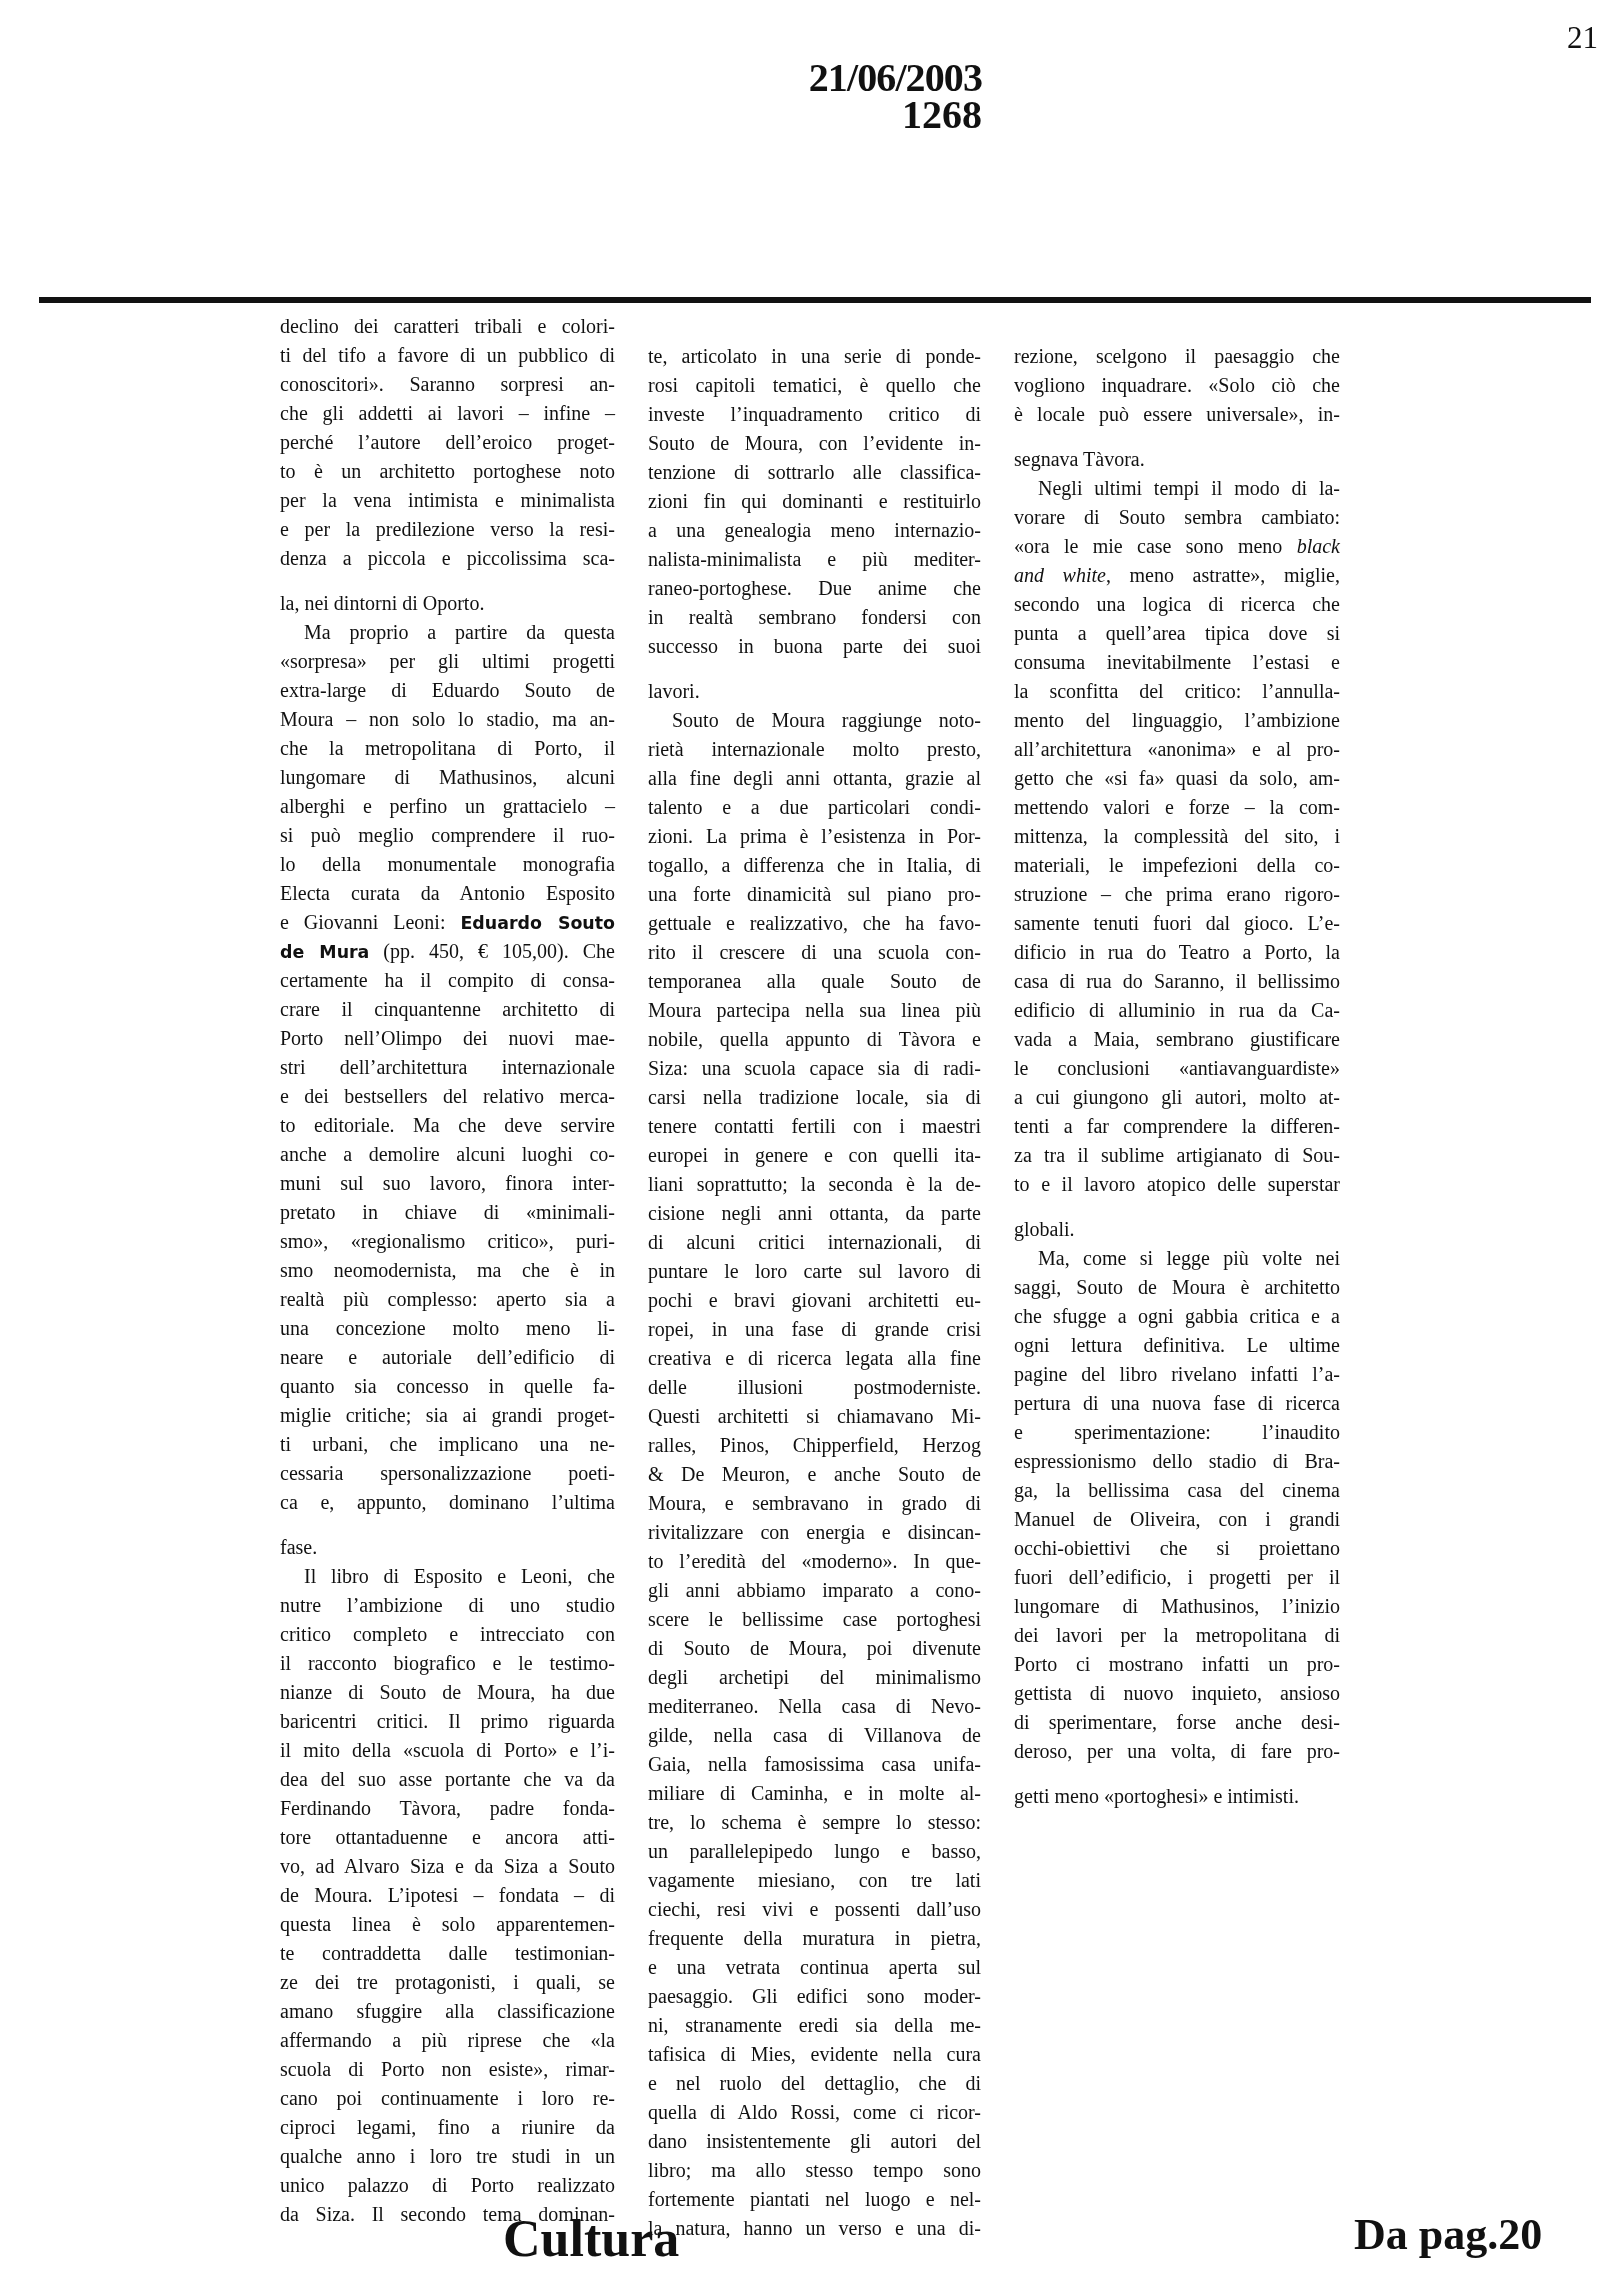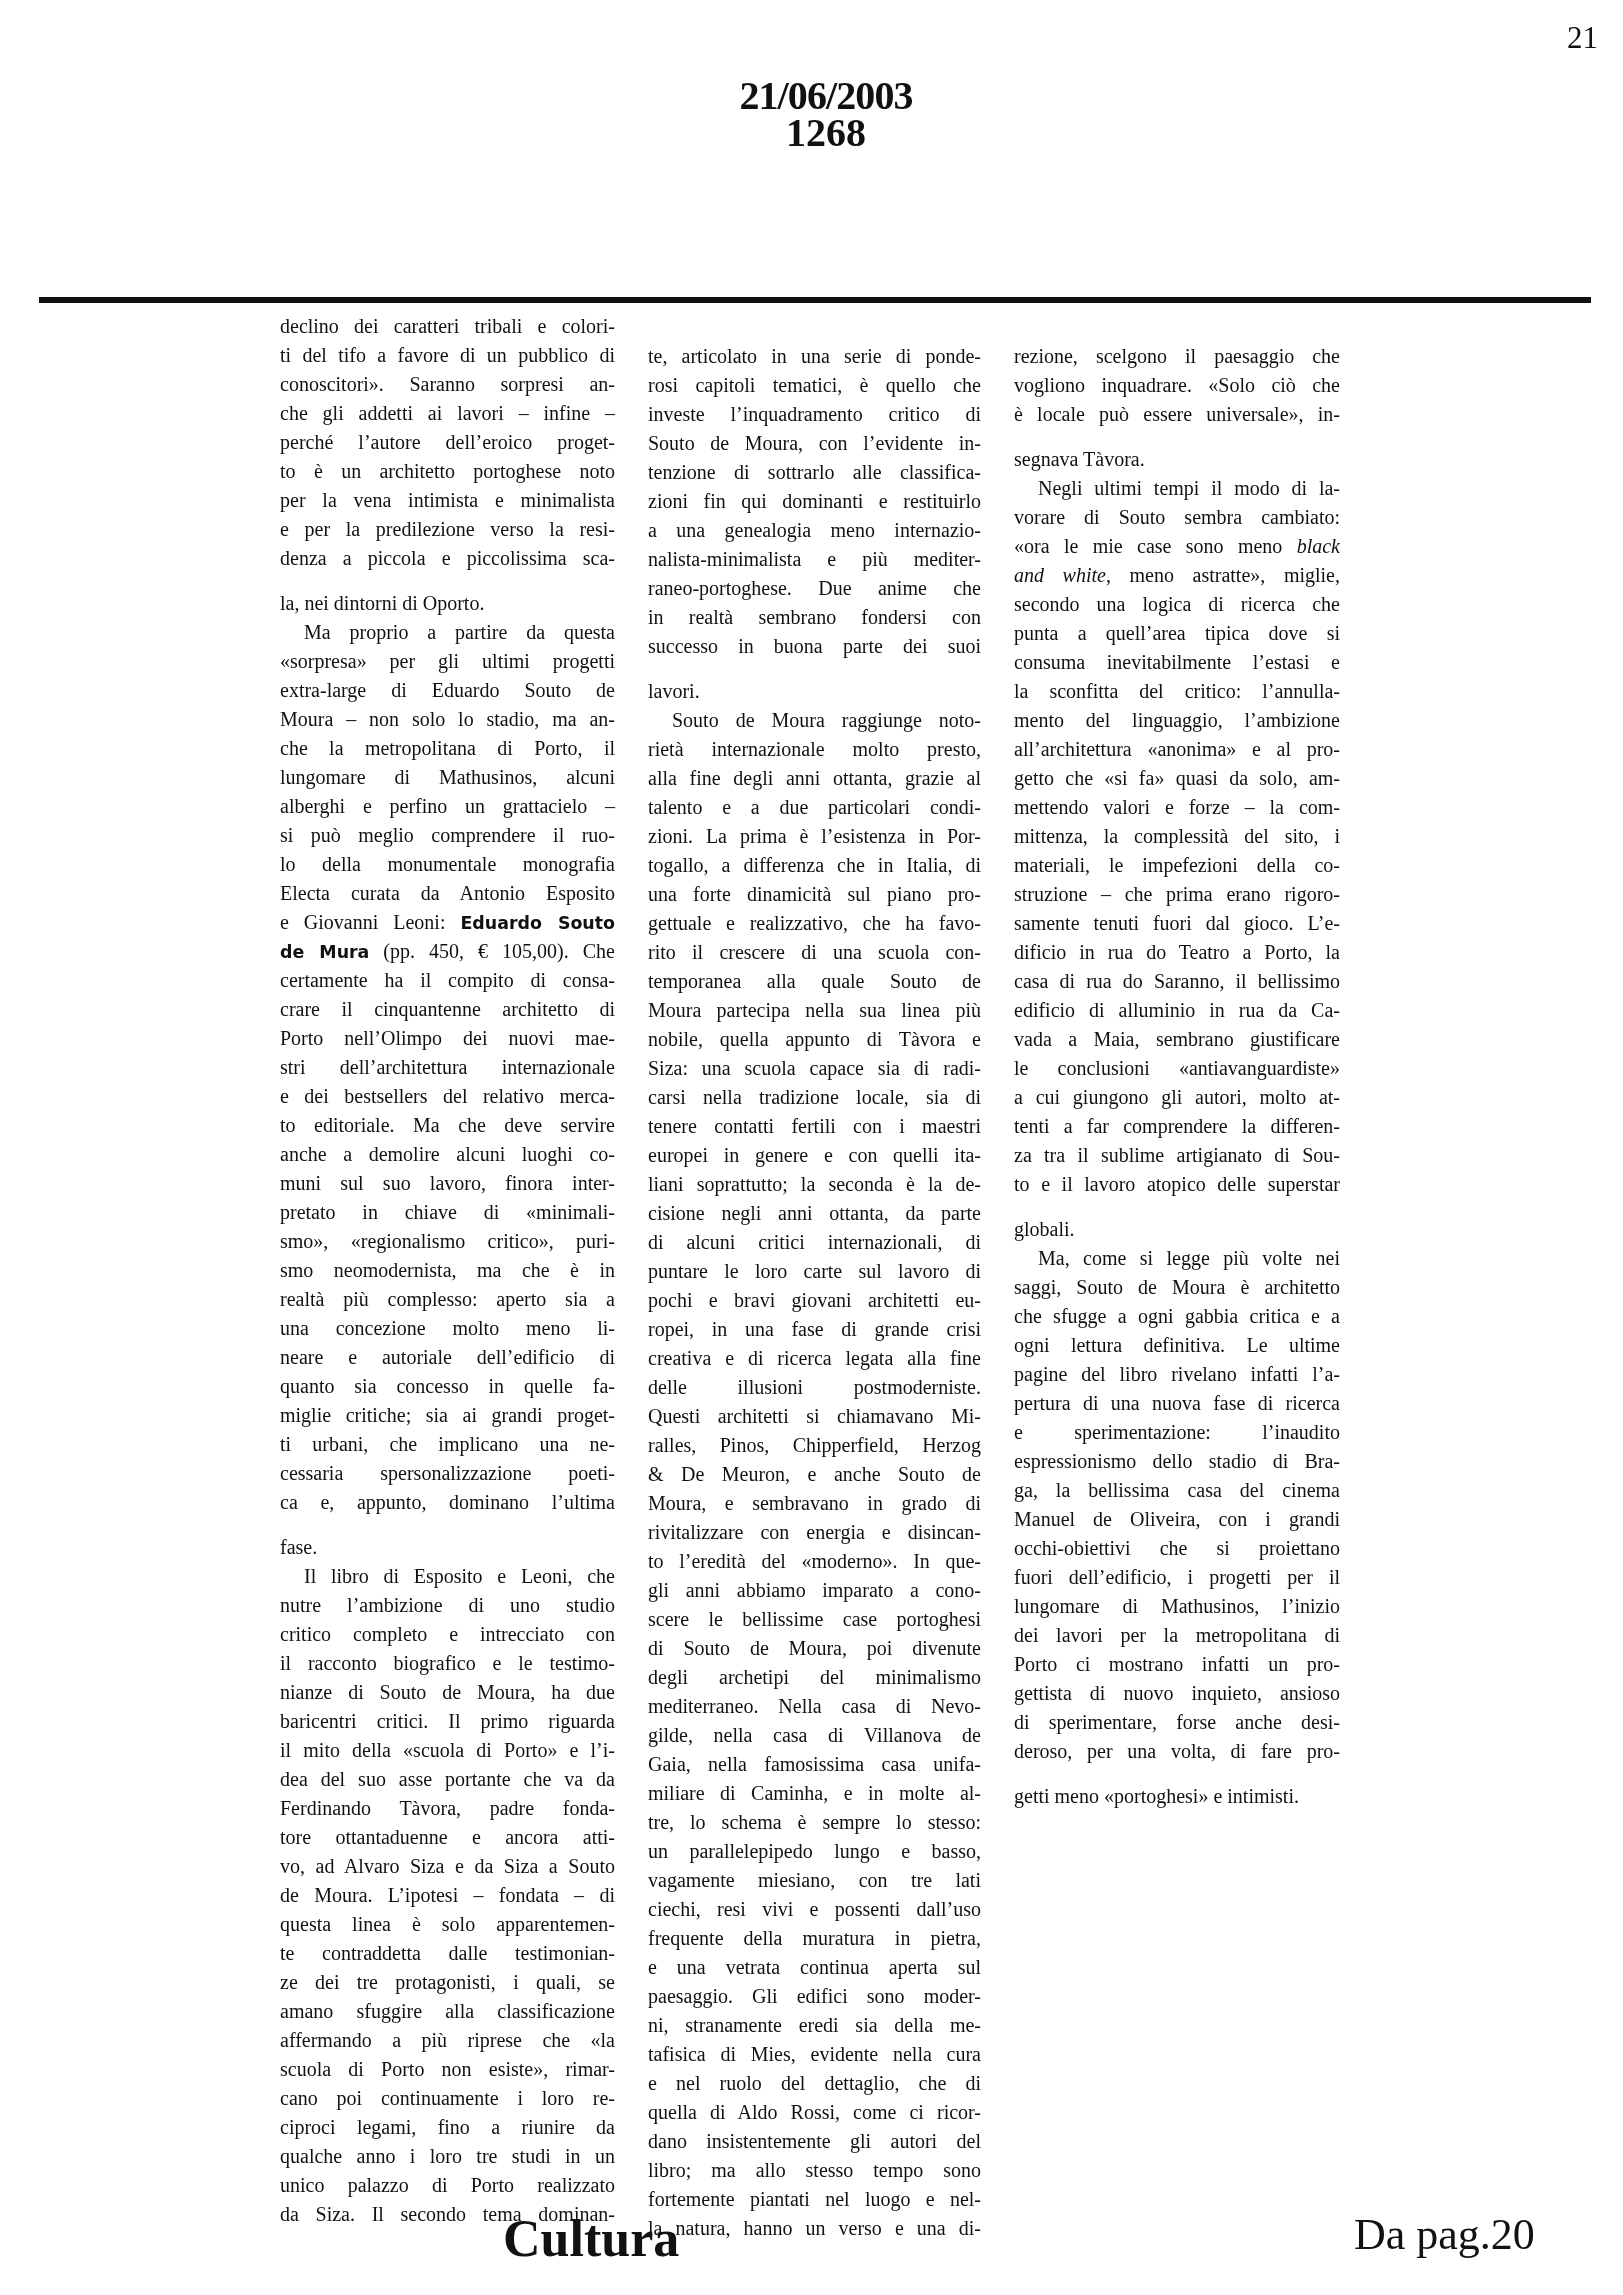"21/06/2003" .masthead { text-align: center -> right; top: 74px -> 56px }
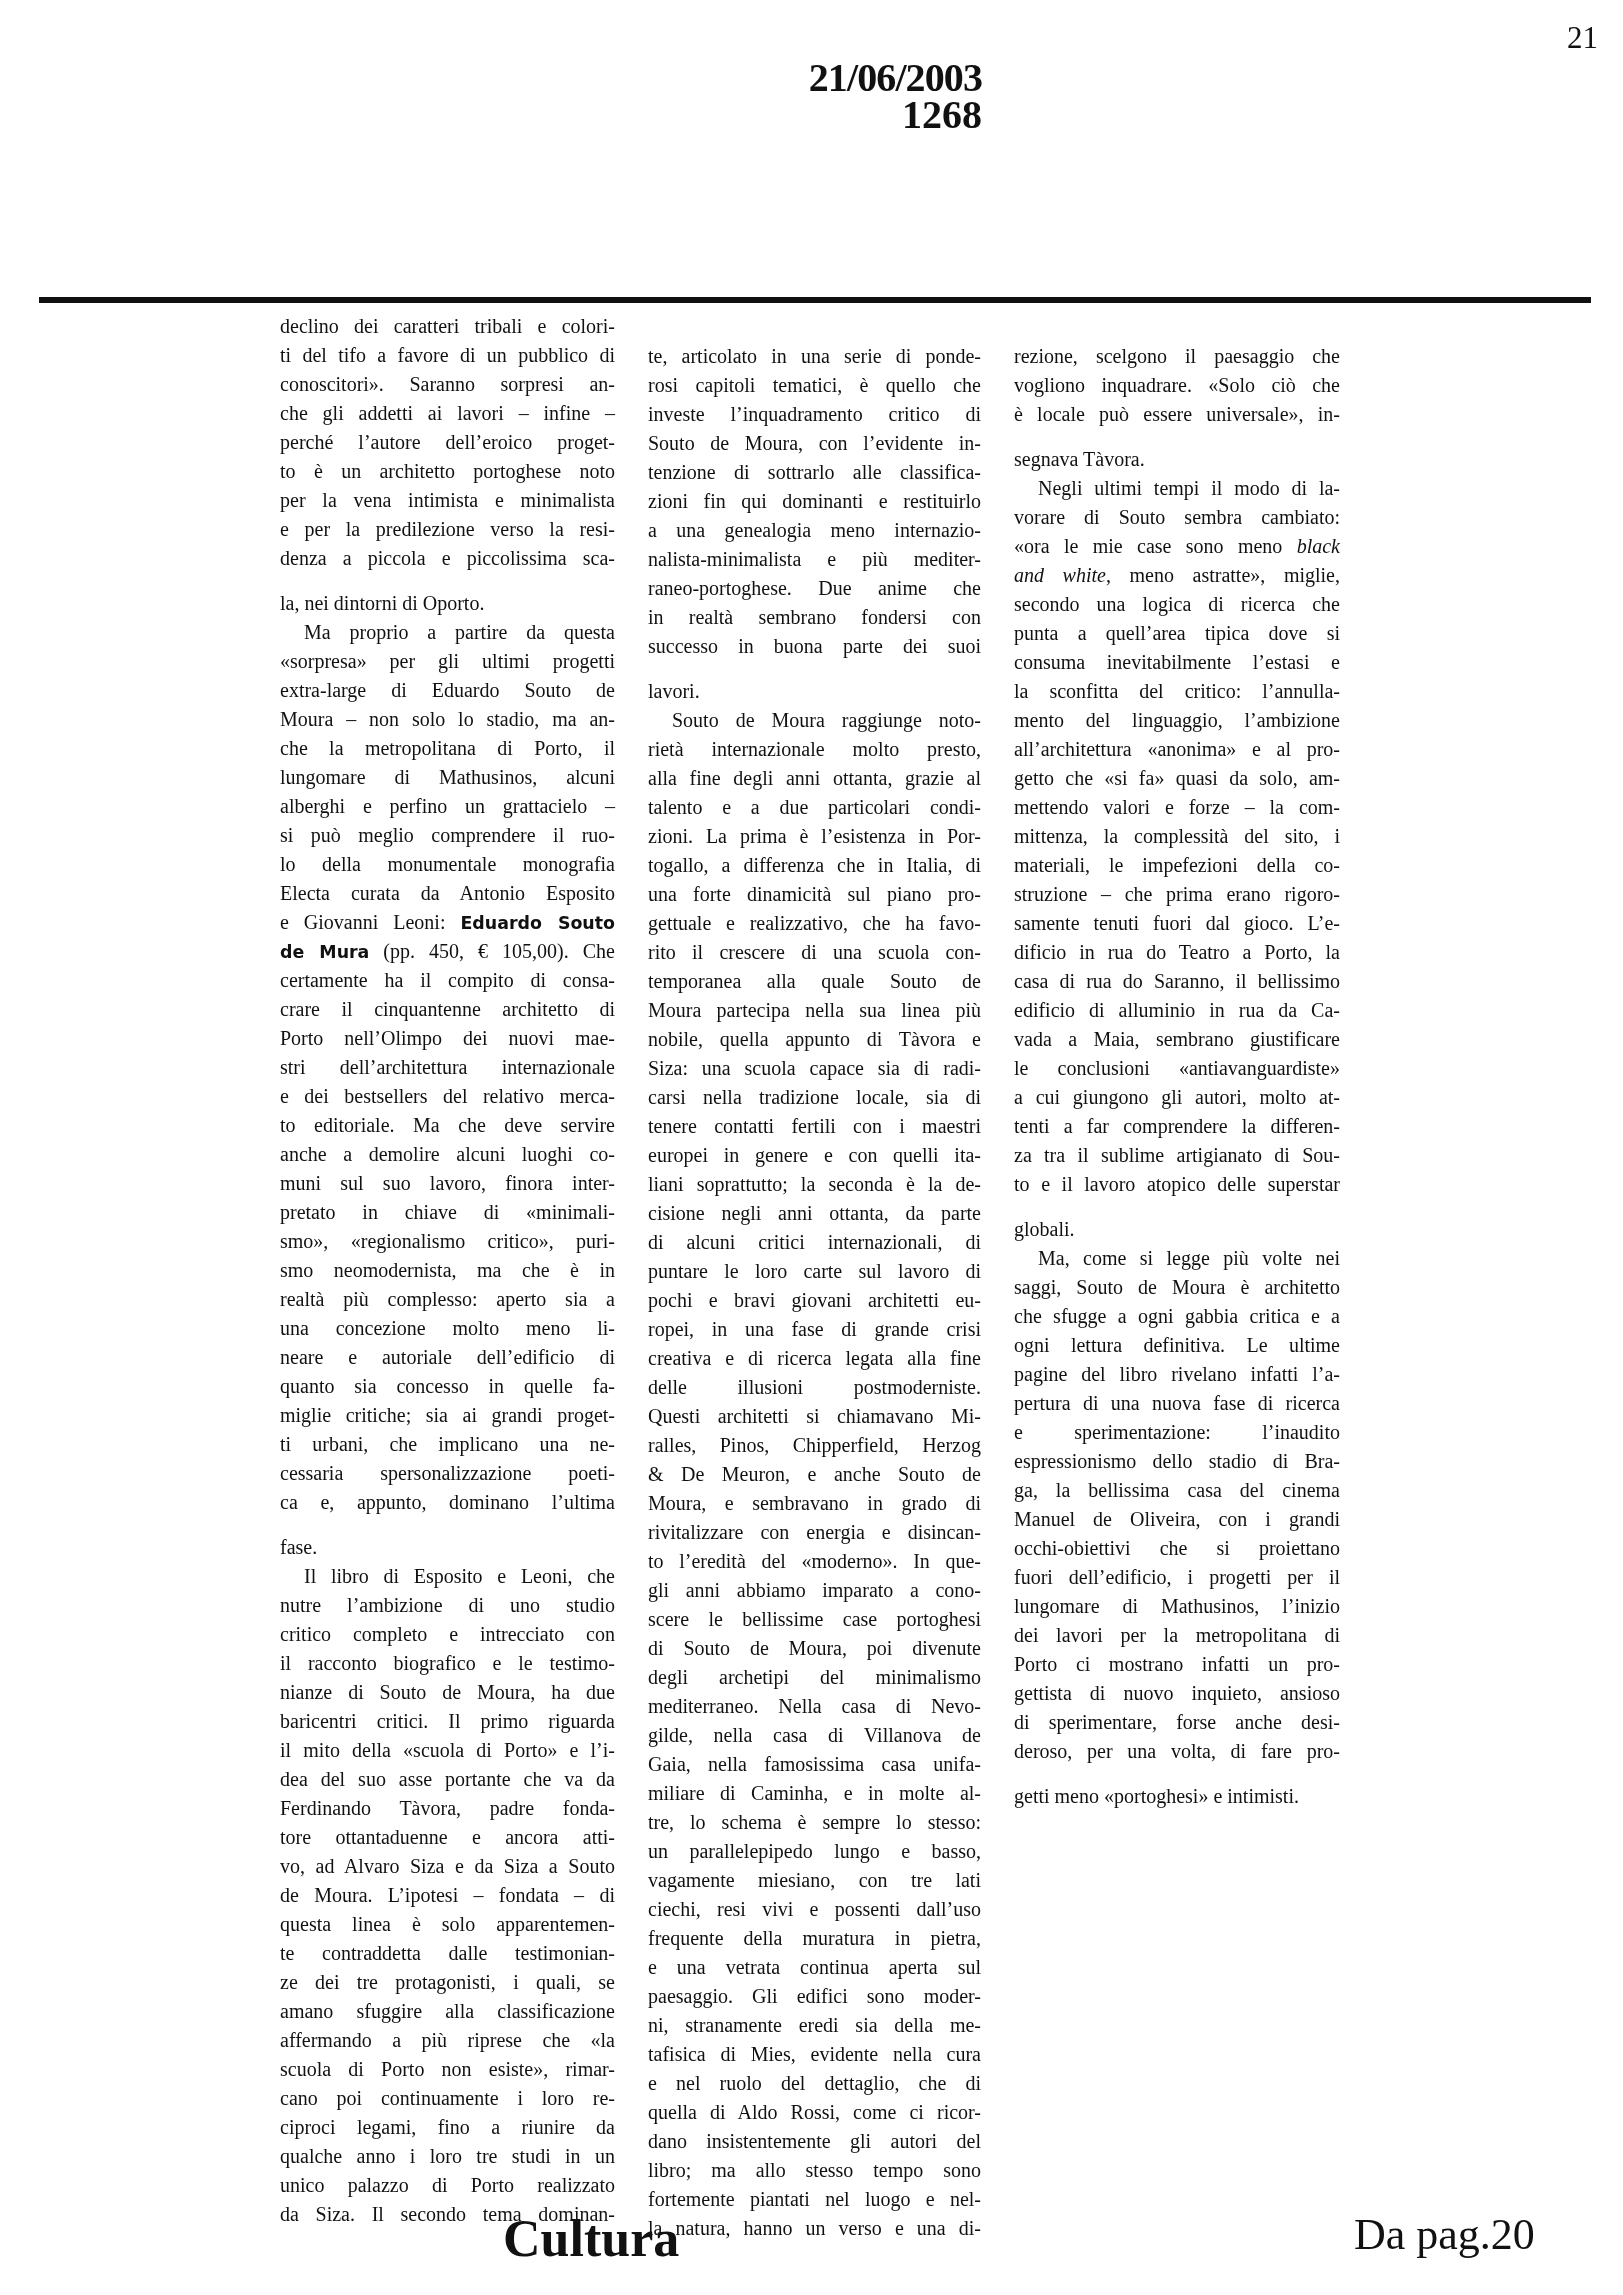"Da pag.20" .footer-cont { font-weight: normal -> bold }
